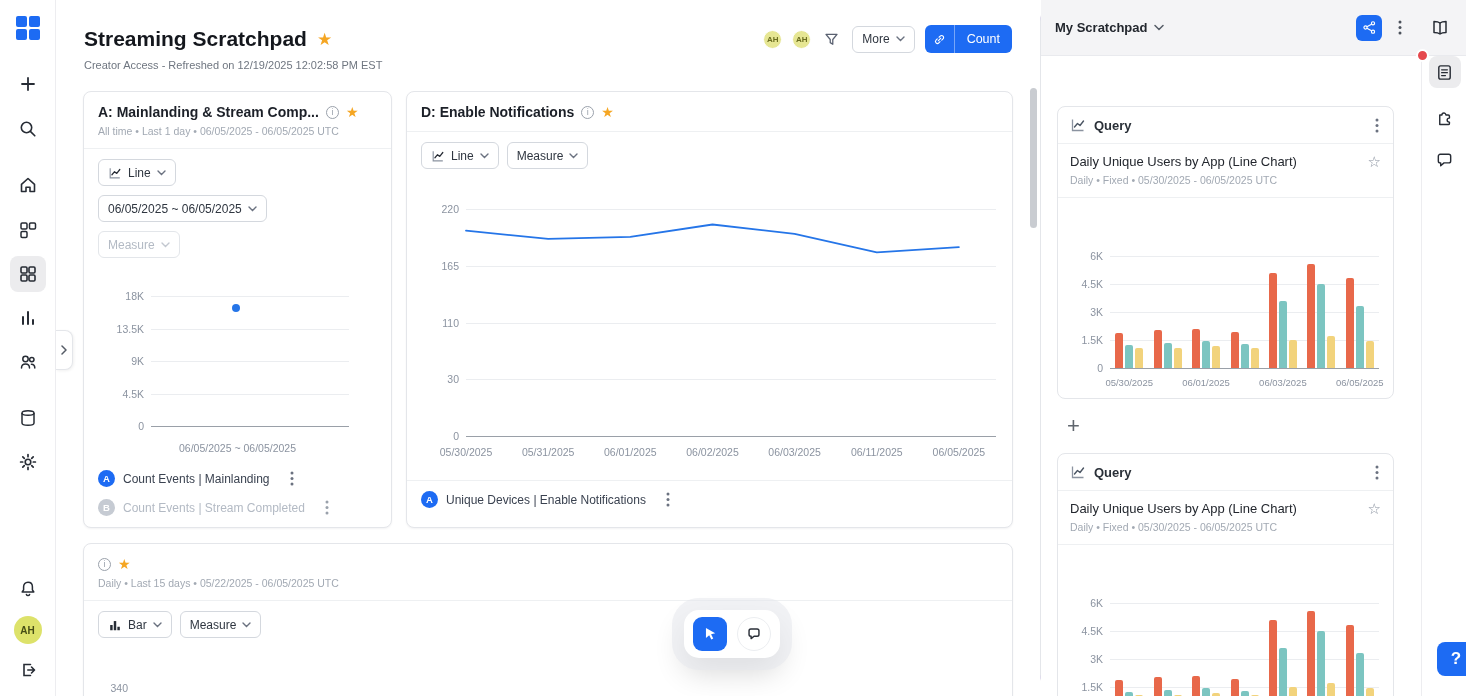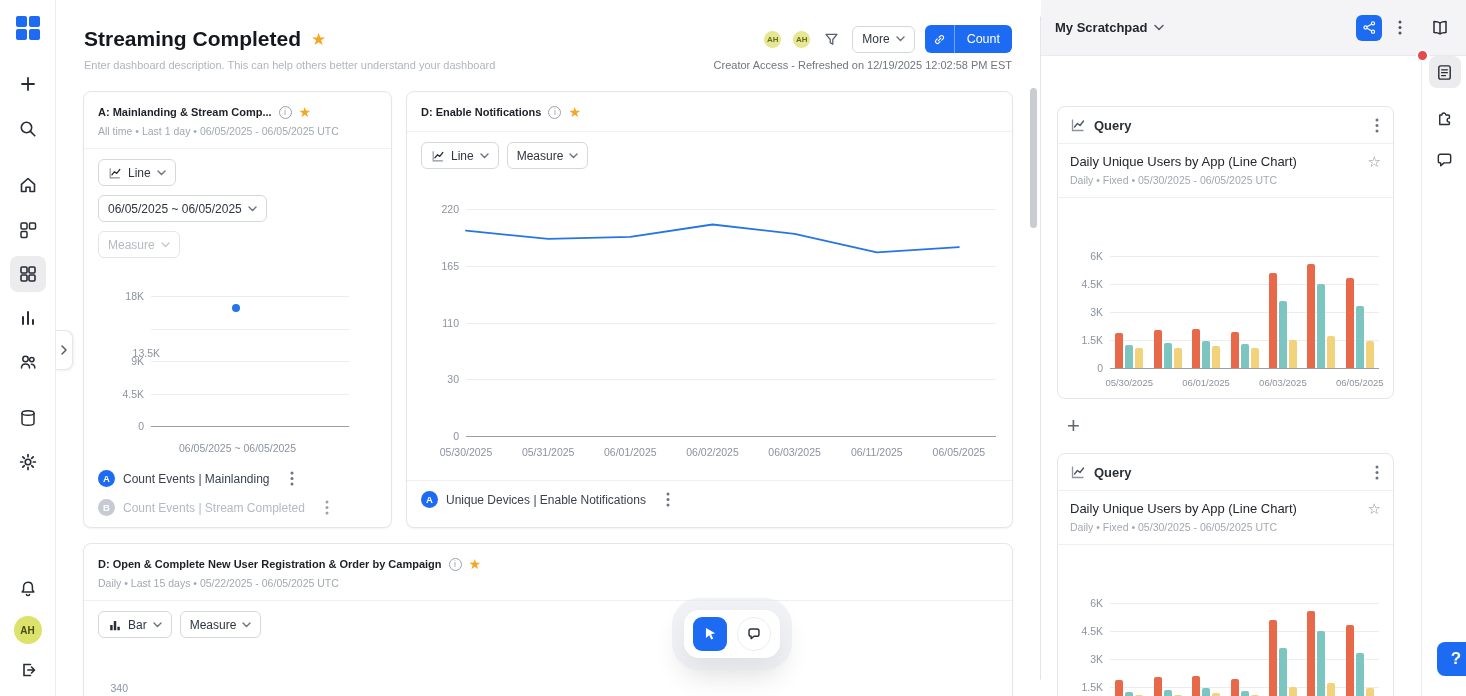"Streaming Completed" span.h-title { text: Completed -> Scratchpad }
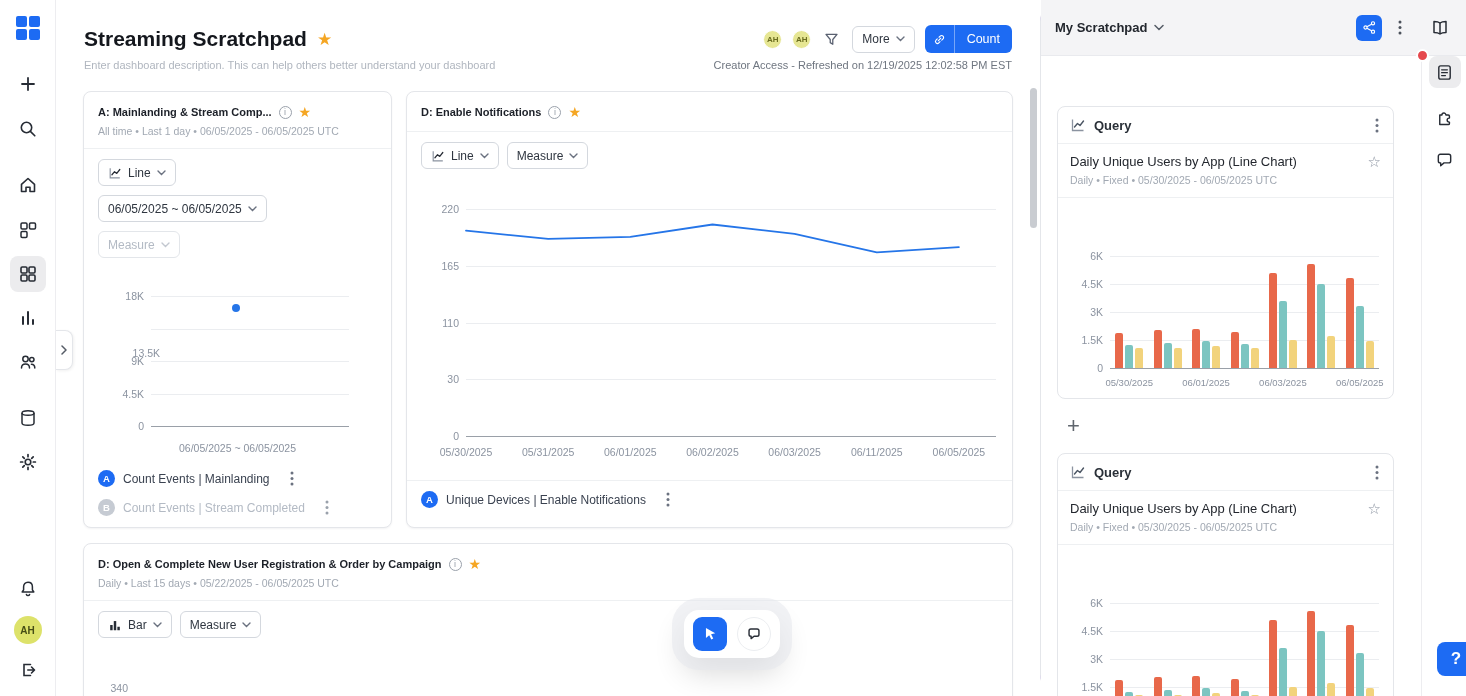"Enter dashboard description. This can" span.h-desc { html: <span>Enter dashboard description. This can help others better understand your dashboard</span> -> none }
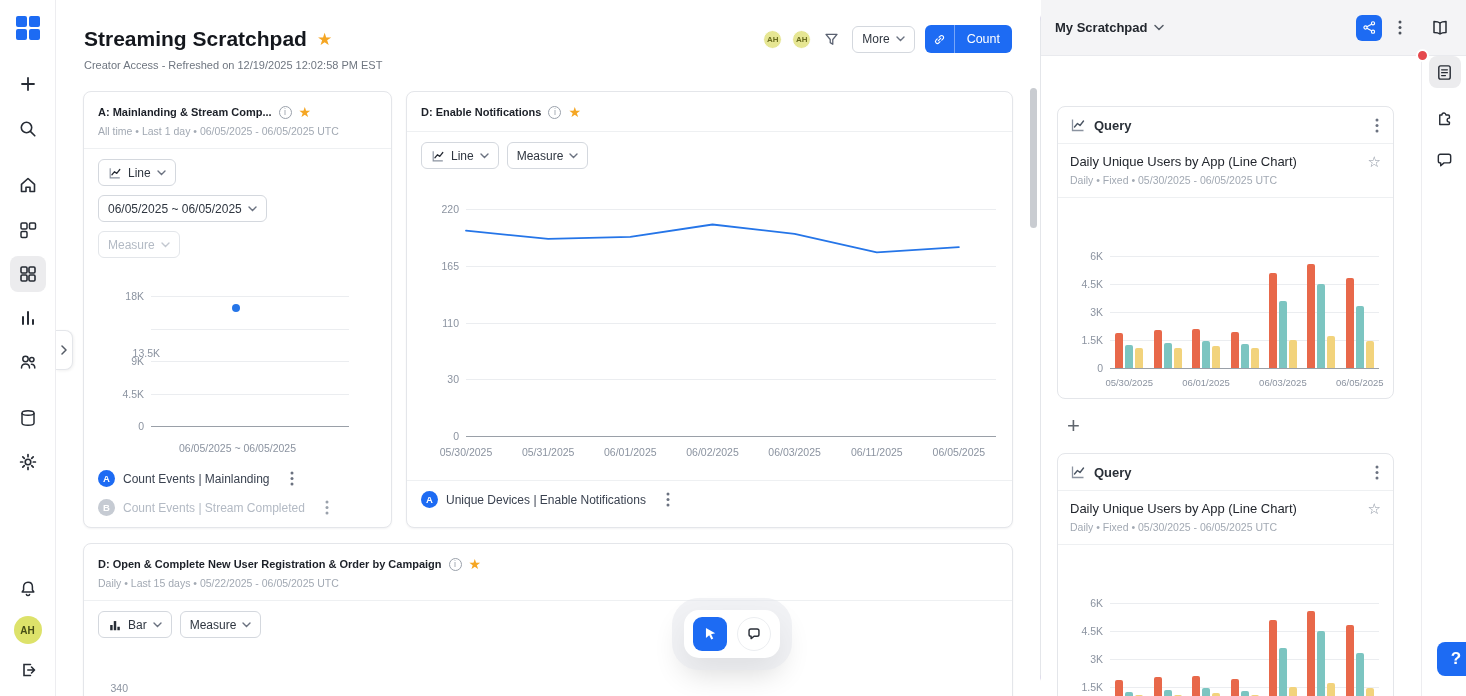"A: Mainlanding & Stream Comp..." .c-title { font-size: 11px -> 14px }
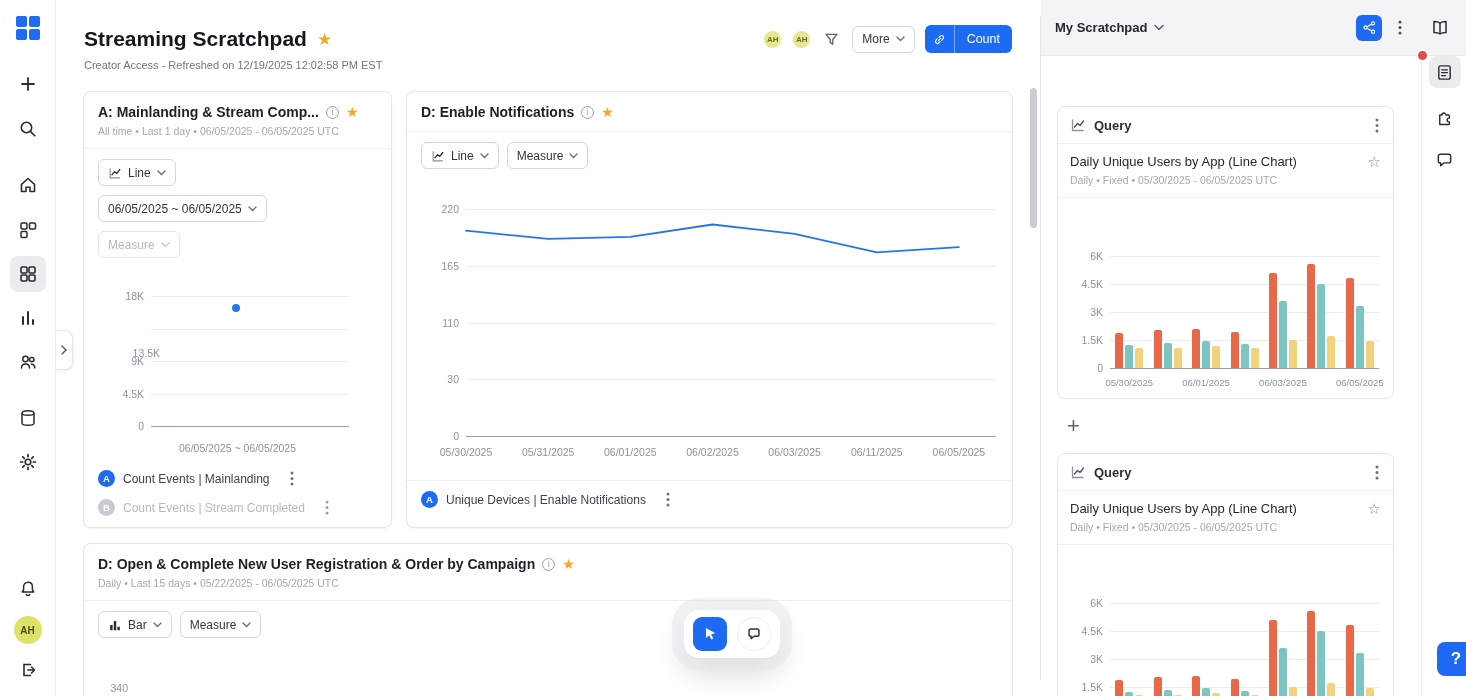"13.5K" div.ytick { left: 16px -> 0px; margin-top: 24px -> none }
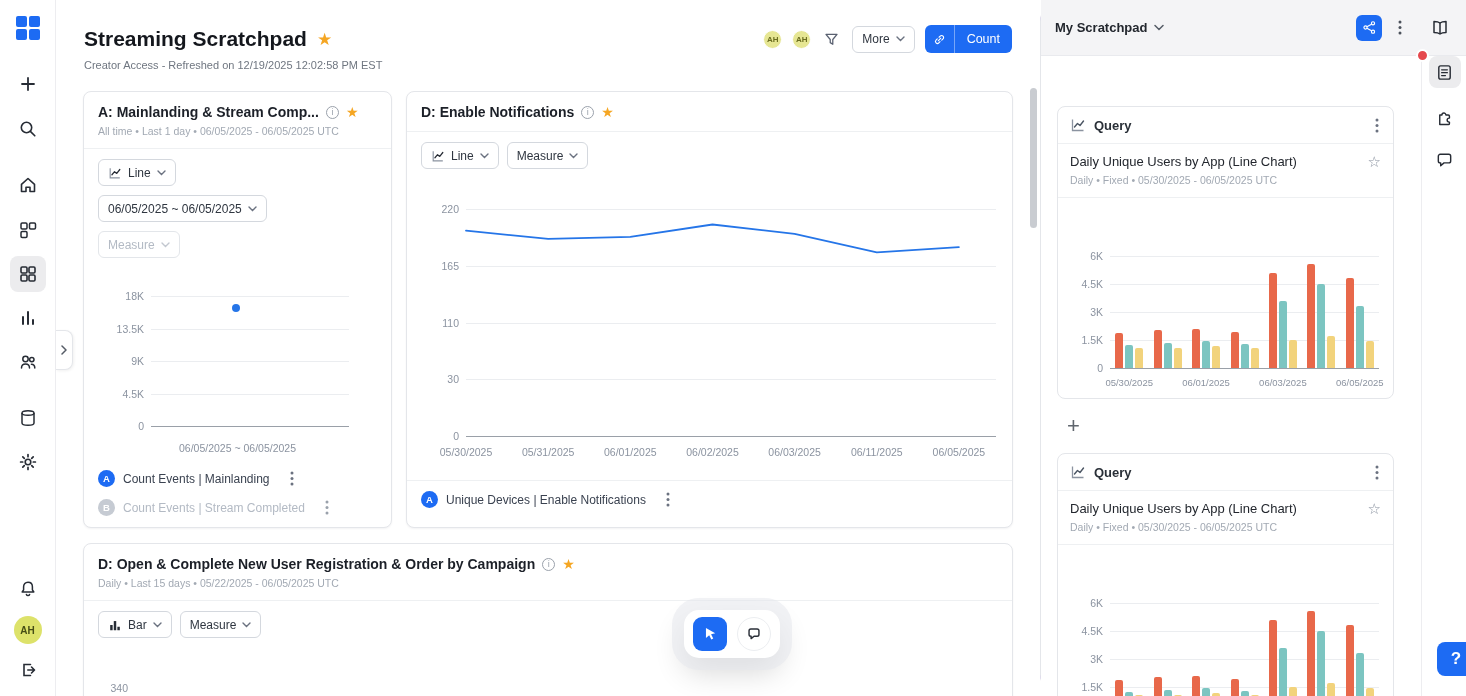"D: Open & Complete New" span.c-title { html: <span>D: Open &amp; Complete New User Registration &amp; Order by Campaign</span> -> none }
